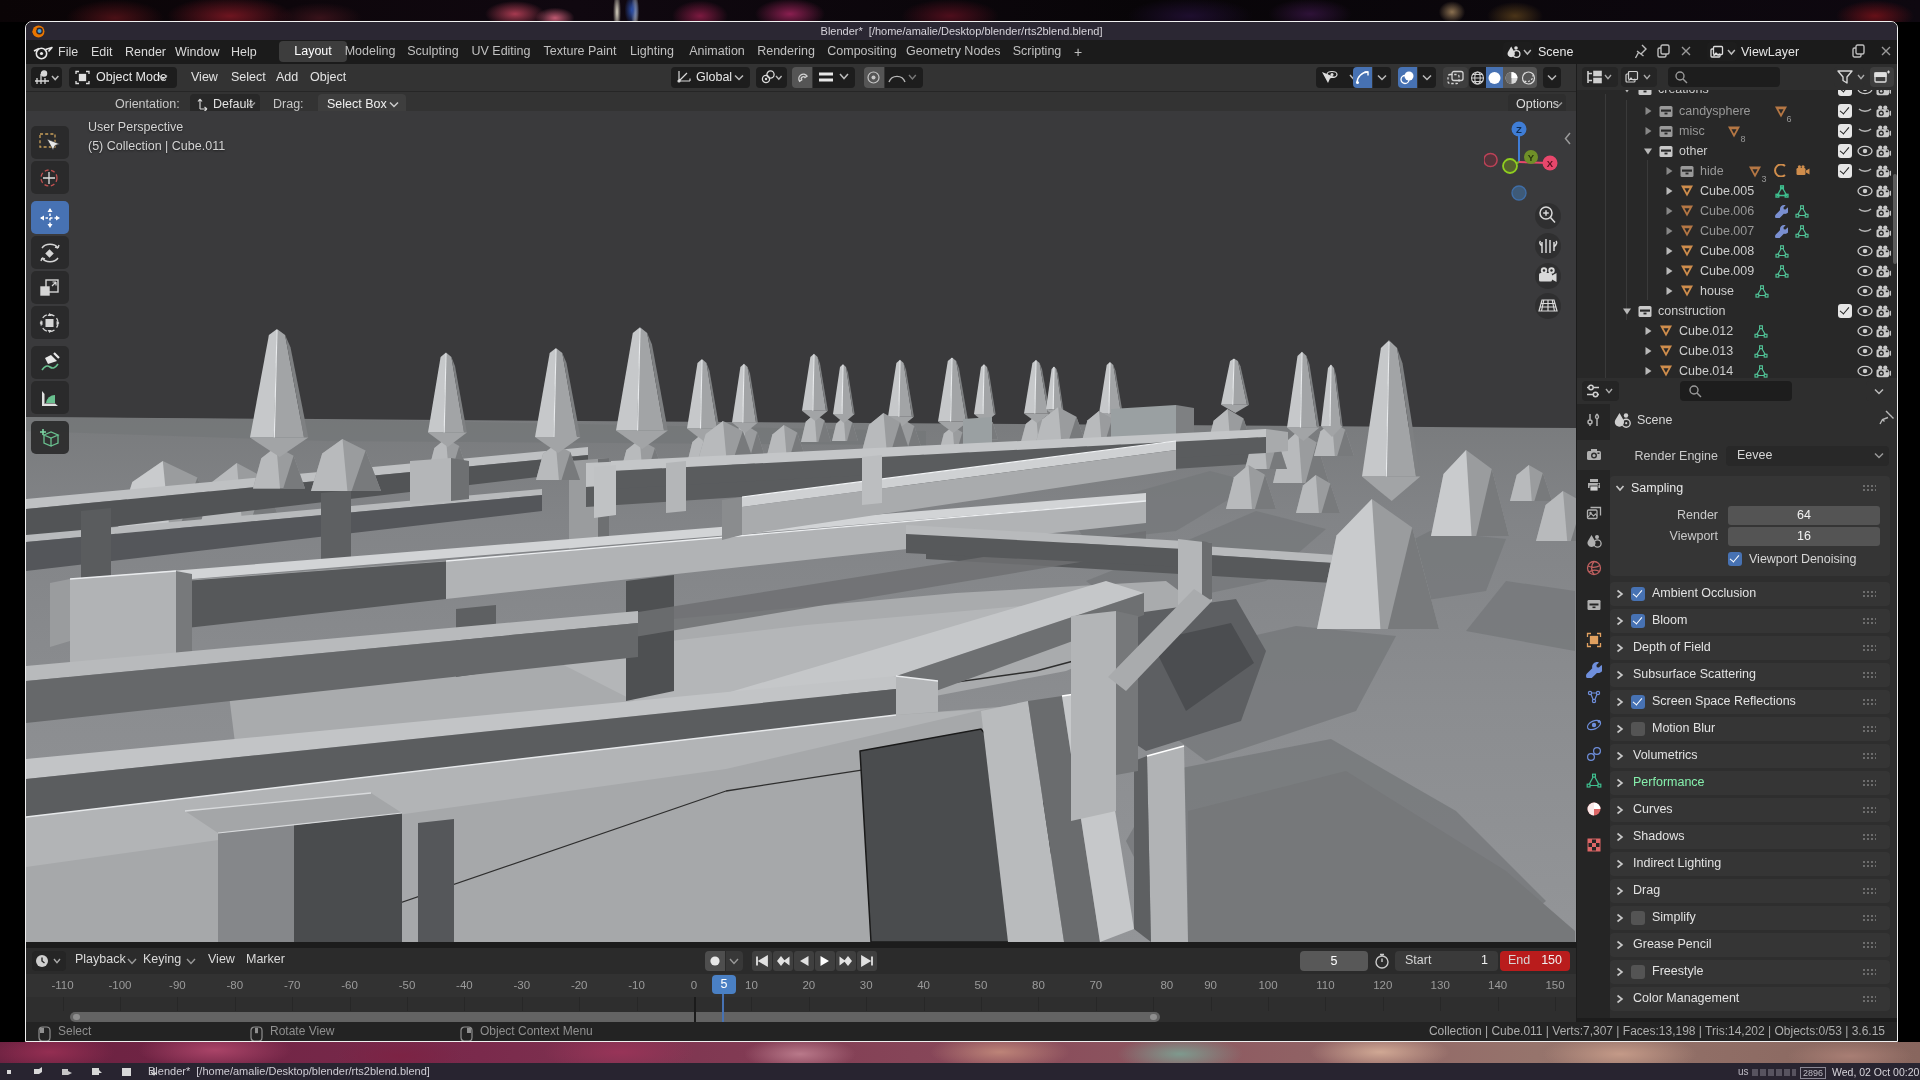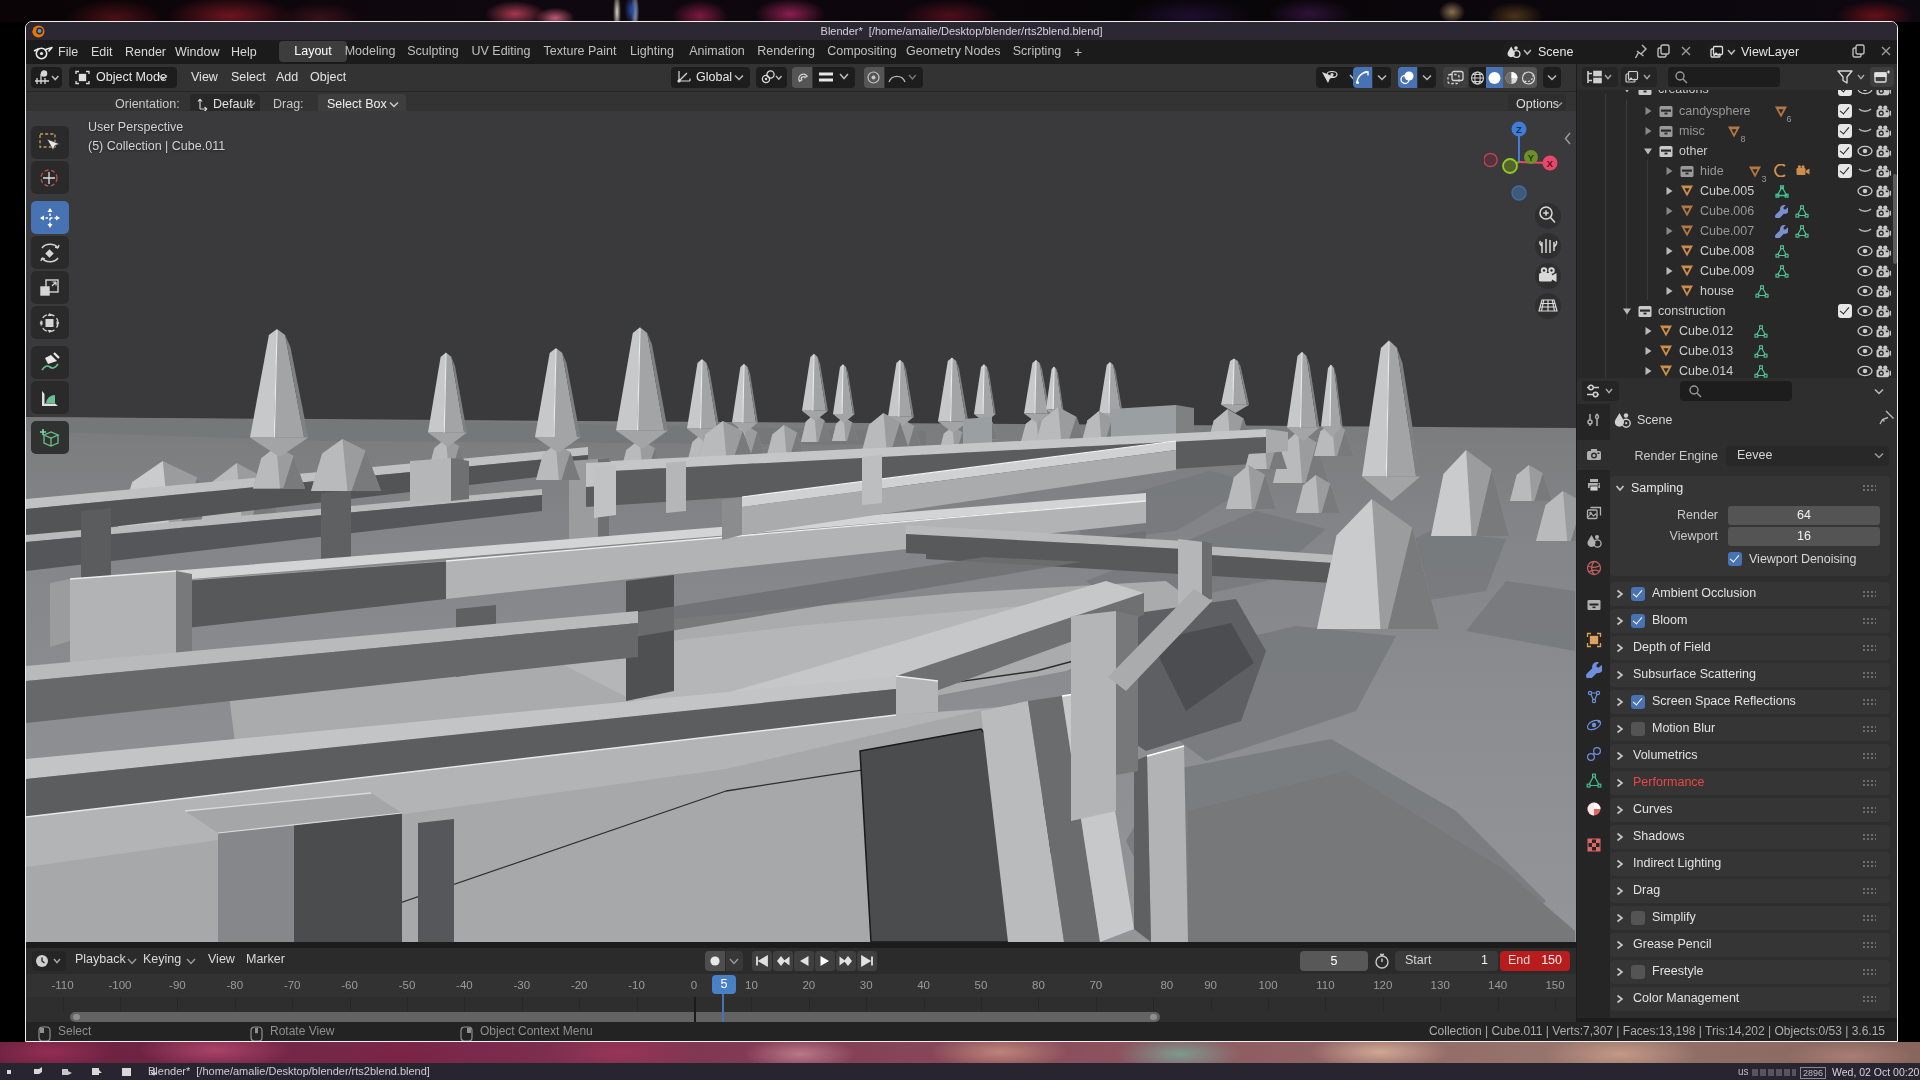"Performance" span { color: #ef4444 -> #86efac }
